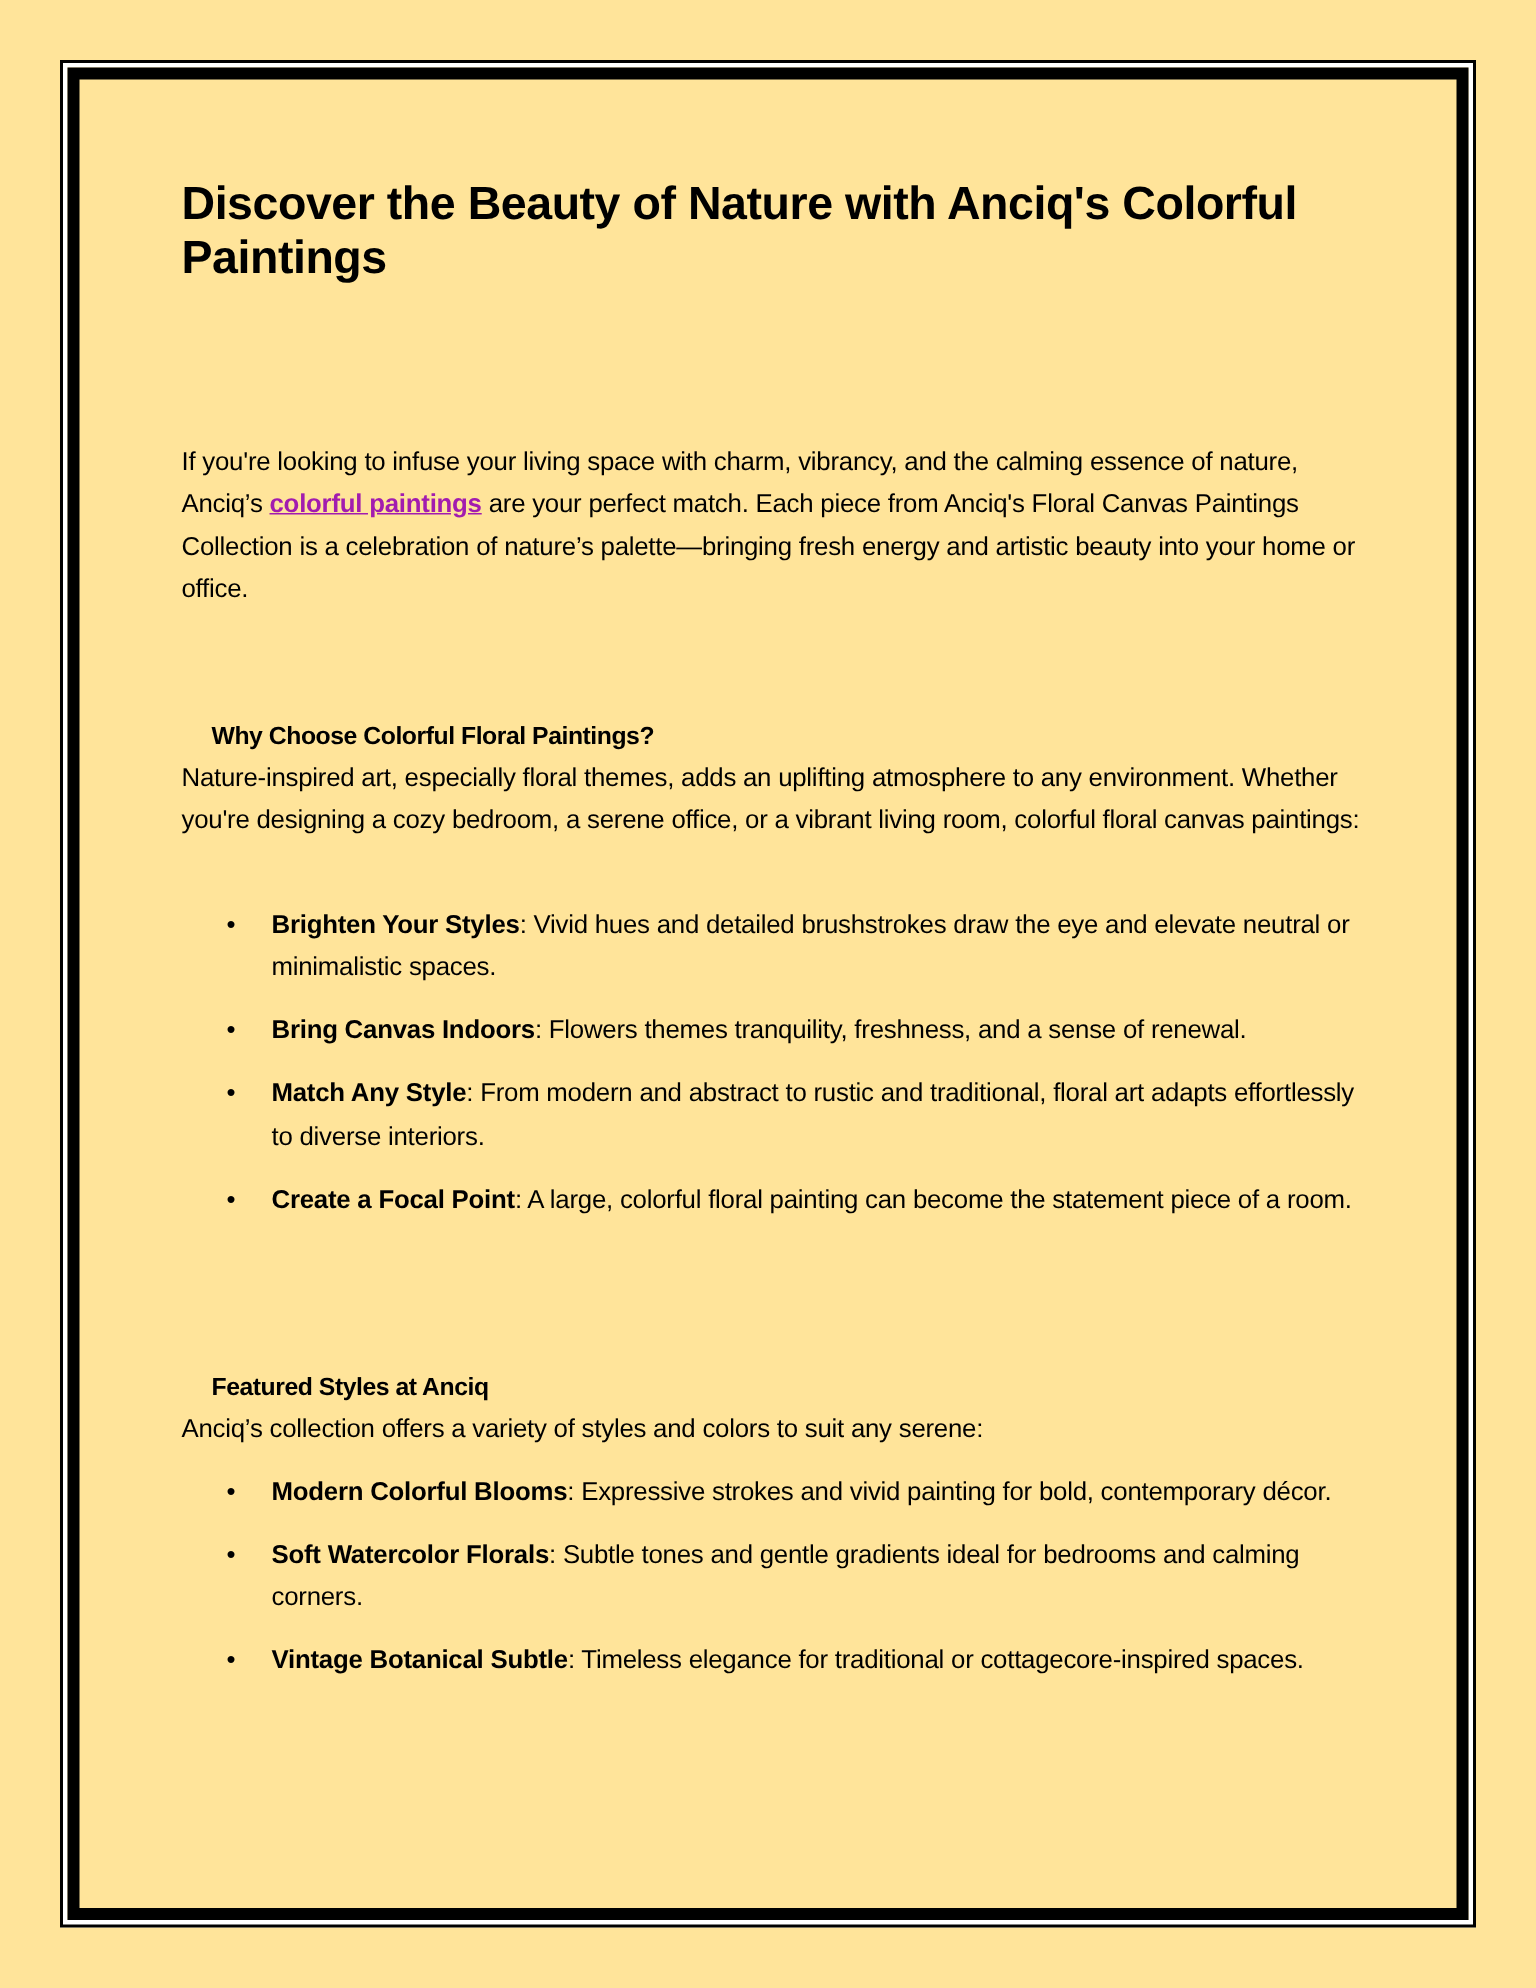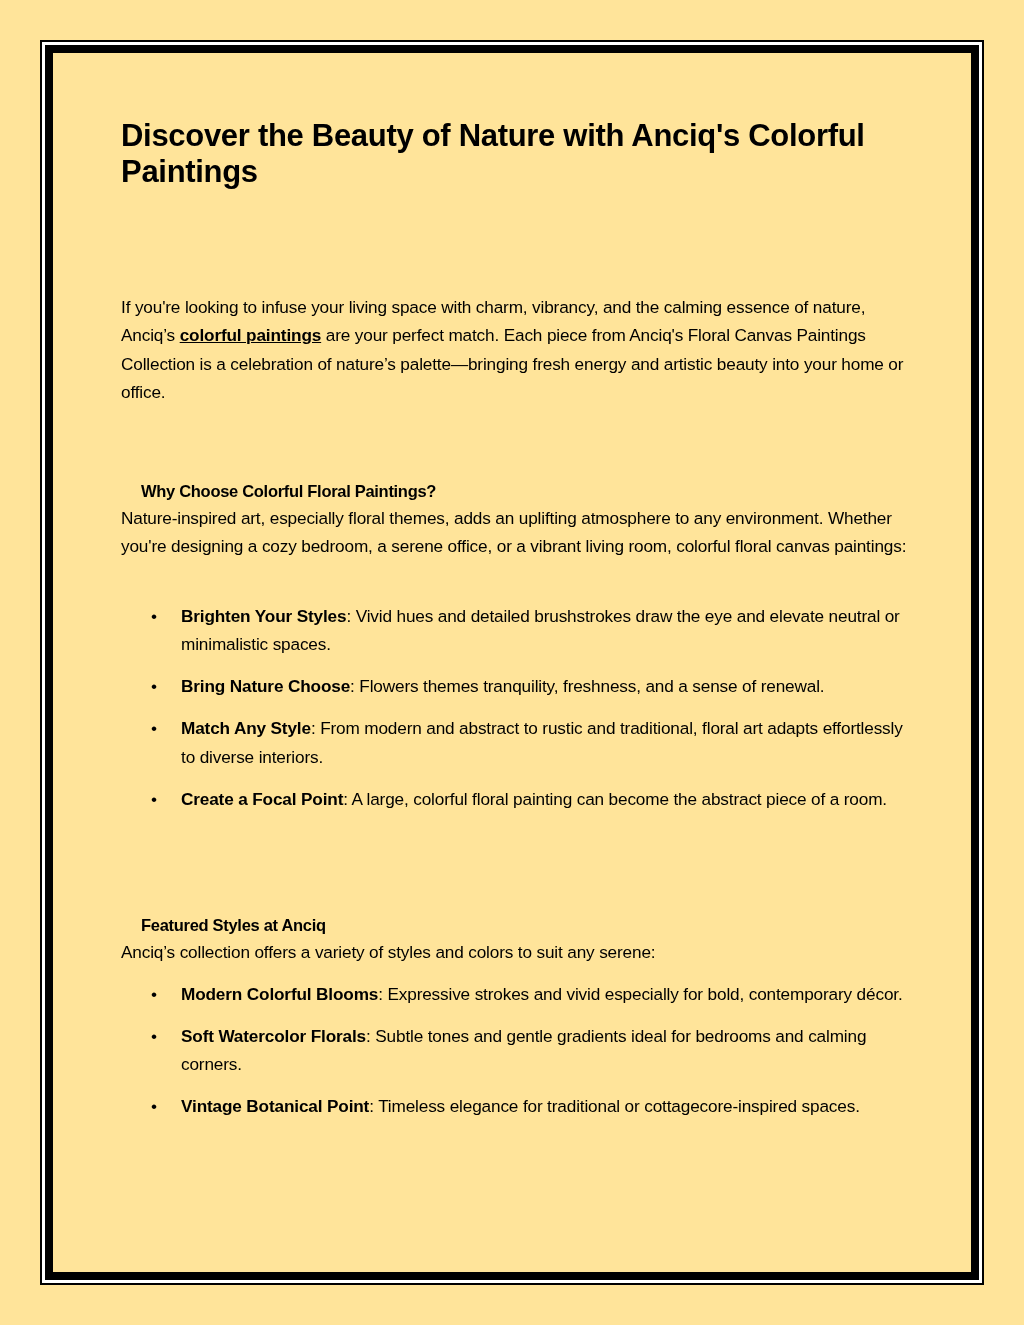"colorful paintings" a.link { color: #000000 -> #a21caf }
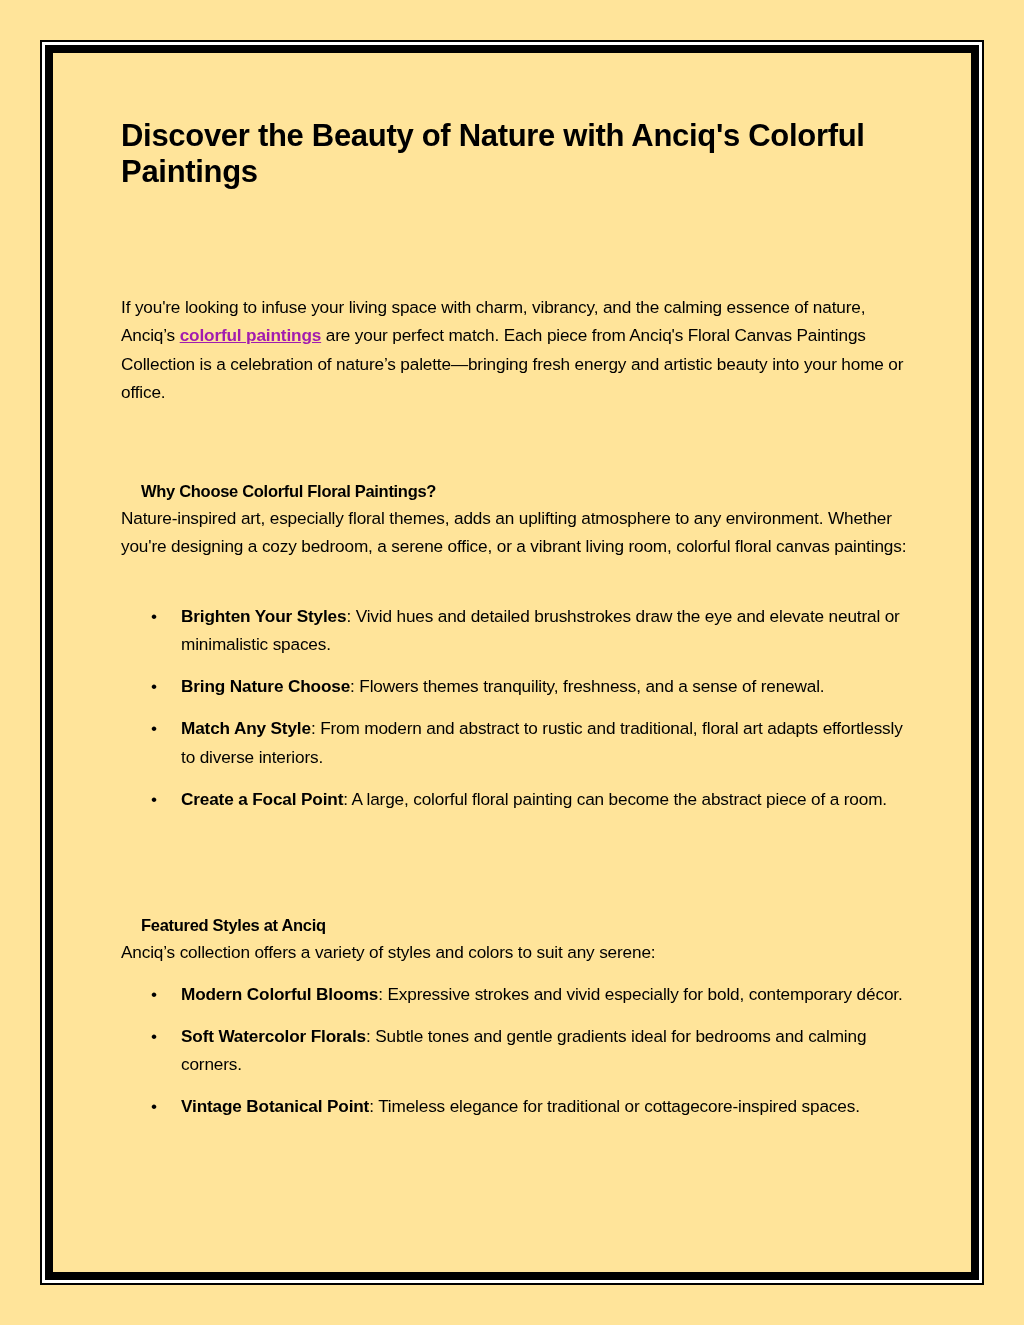"Bring Nature Choose" b { text: Nature Choose -> Canvas Indoors }
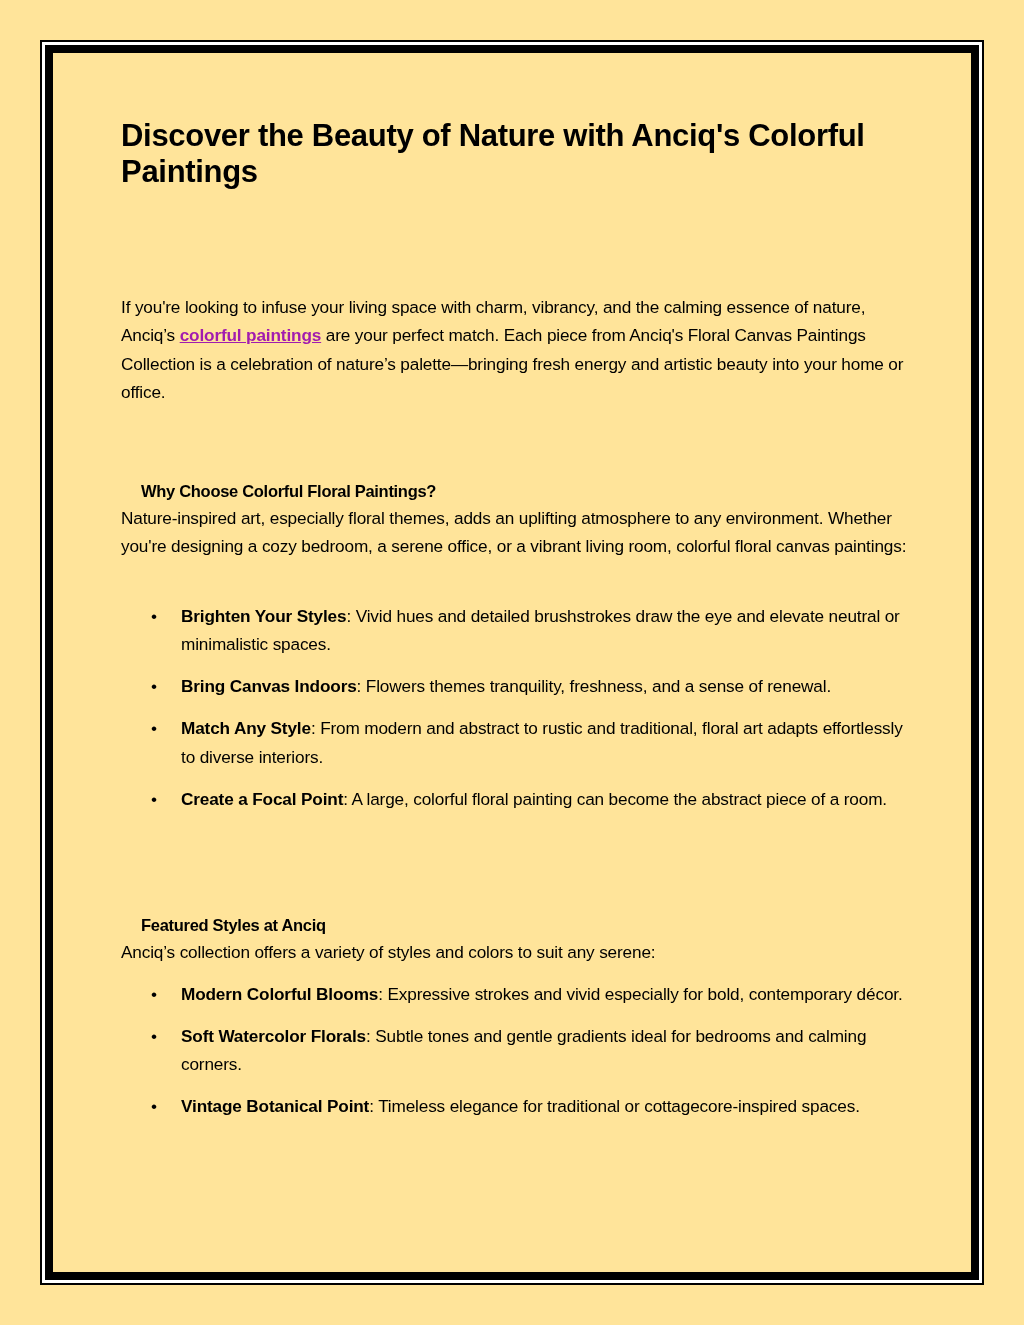": A large, colorful floral" span { text: abstract -> statement }
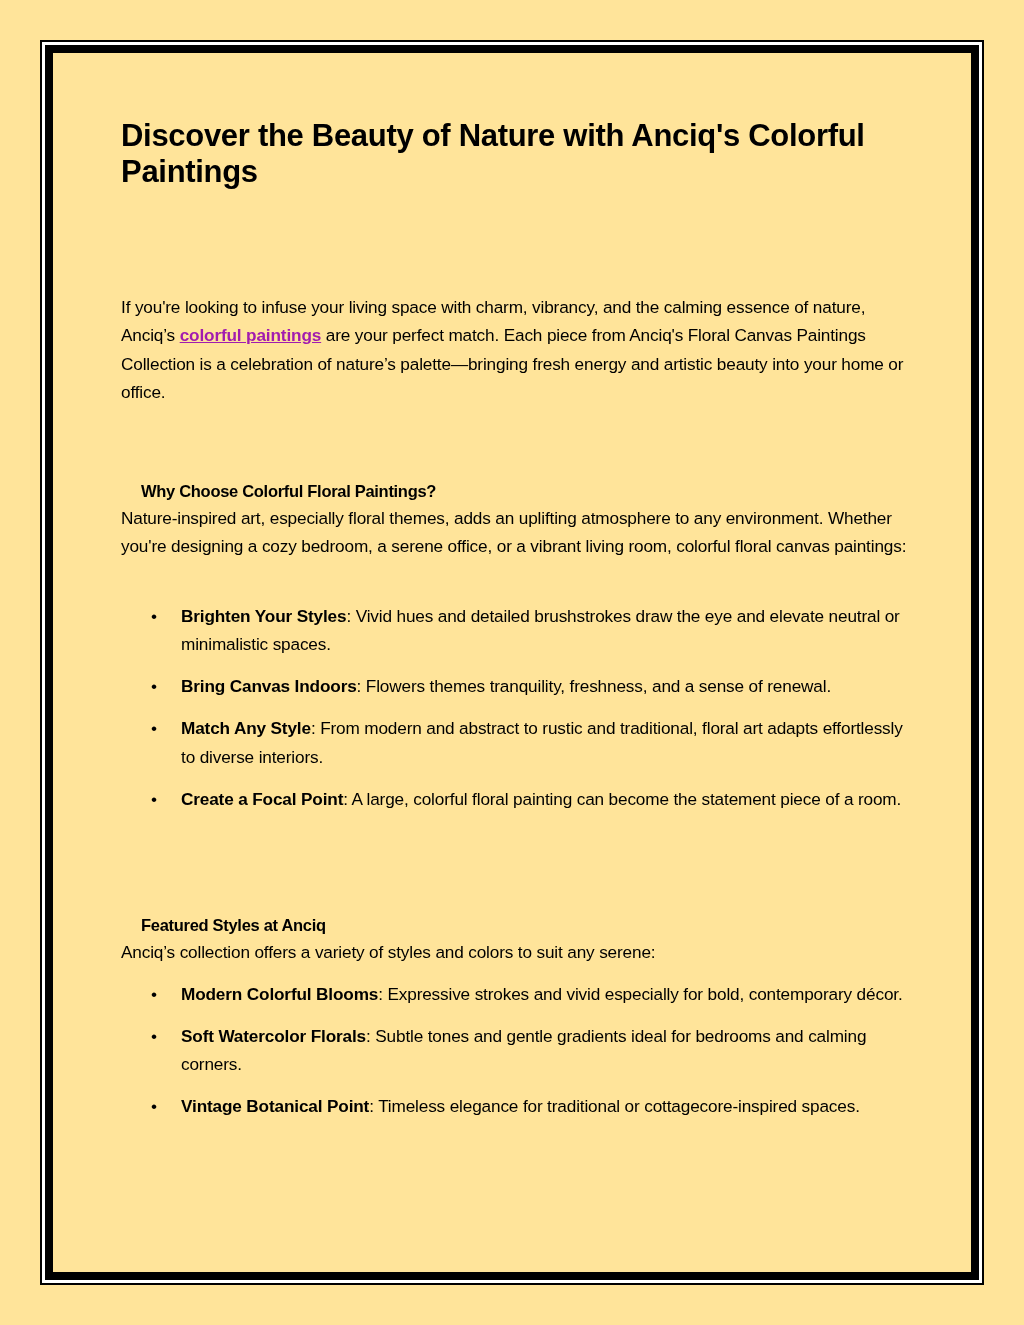": Expressive strokes and vivid" span { text: especially -> painting }
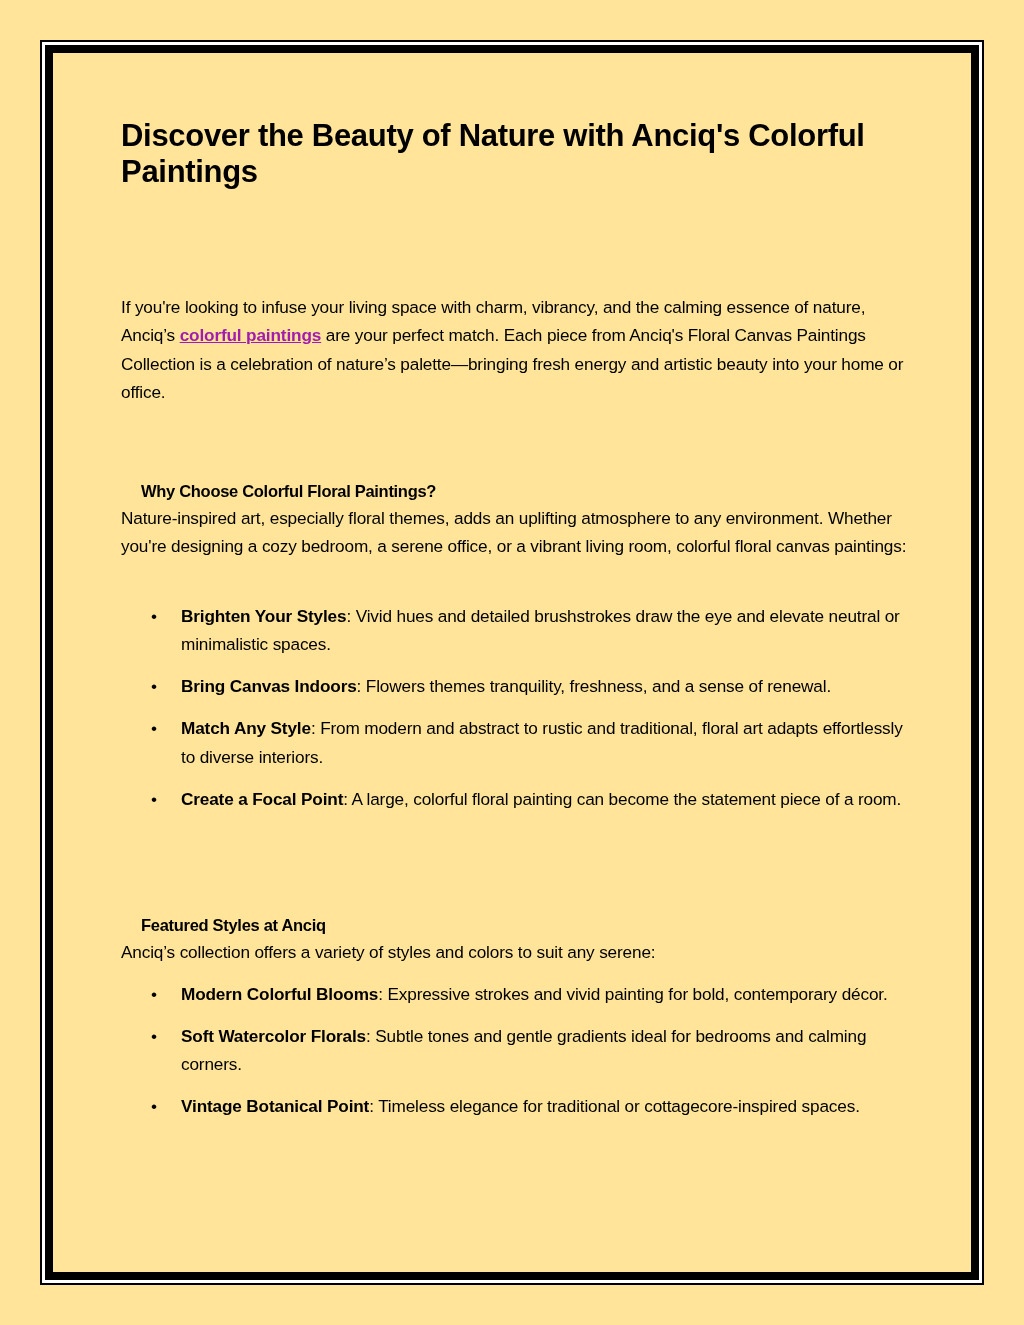"Vintage Botanical Point" b { text: Point -> Subtle }
